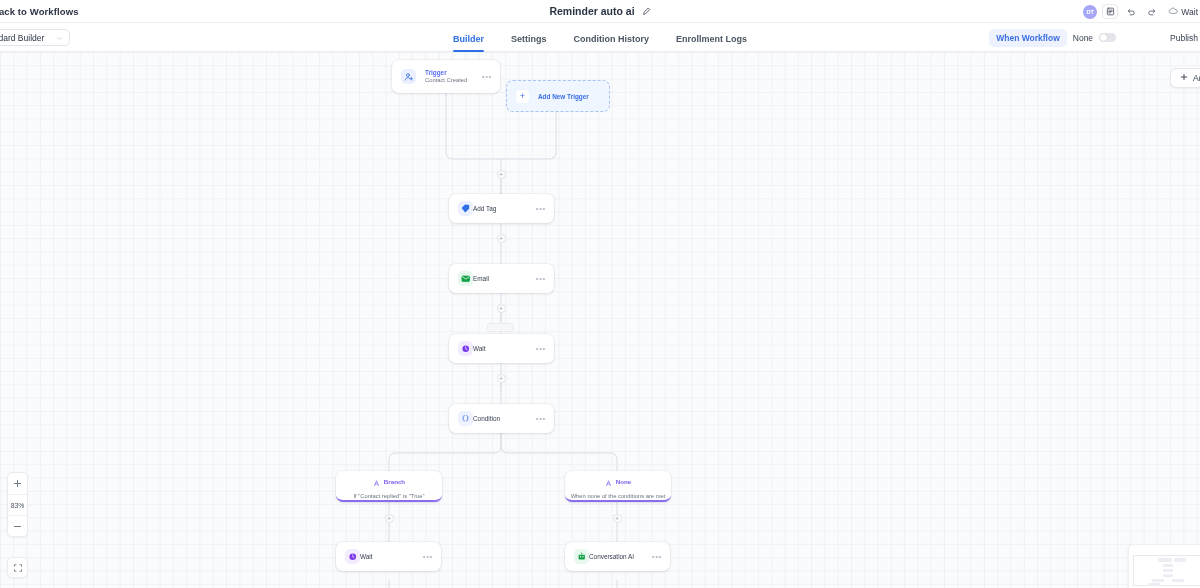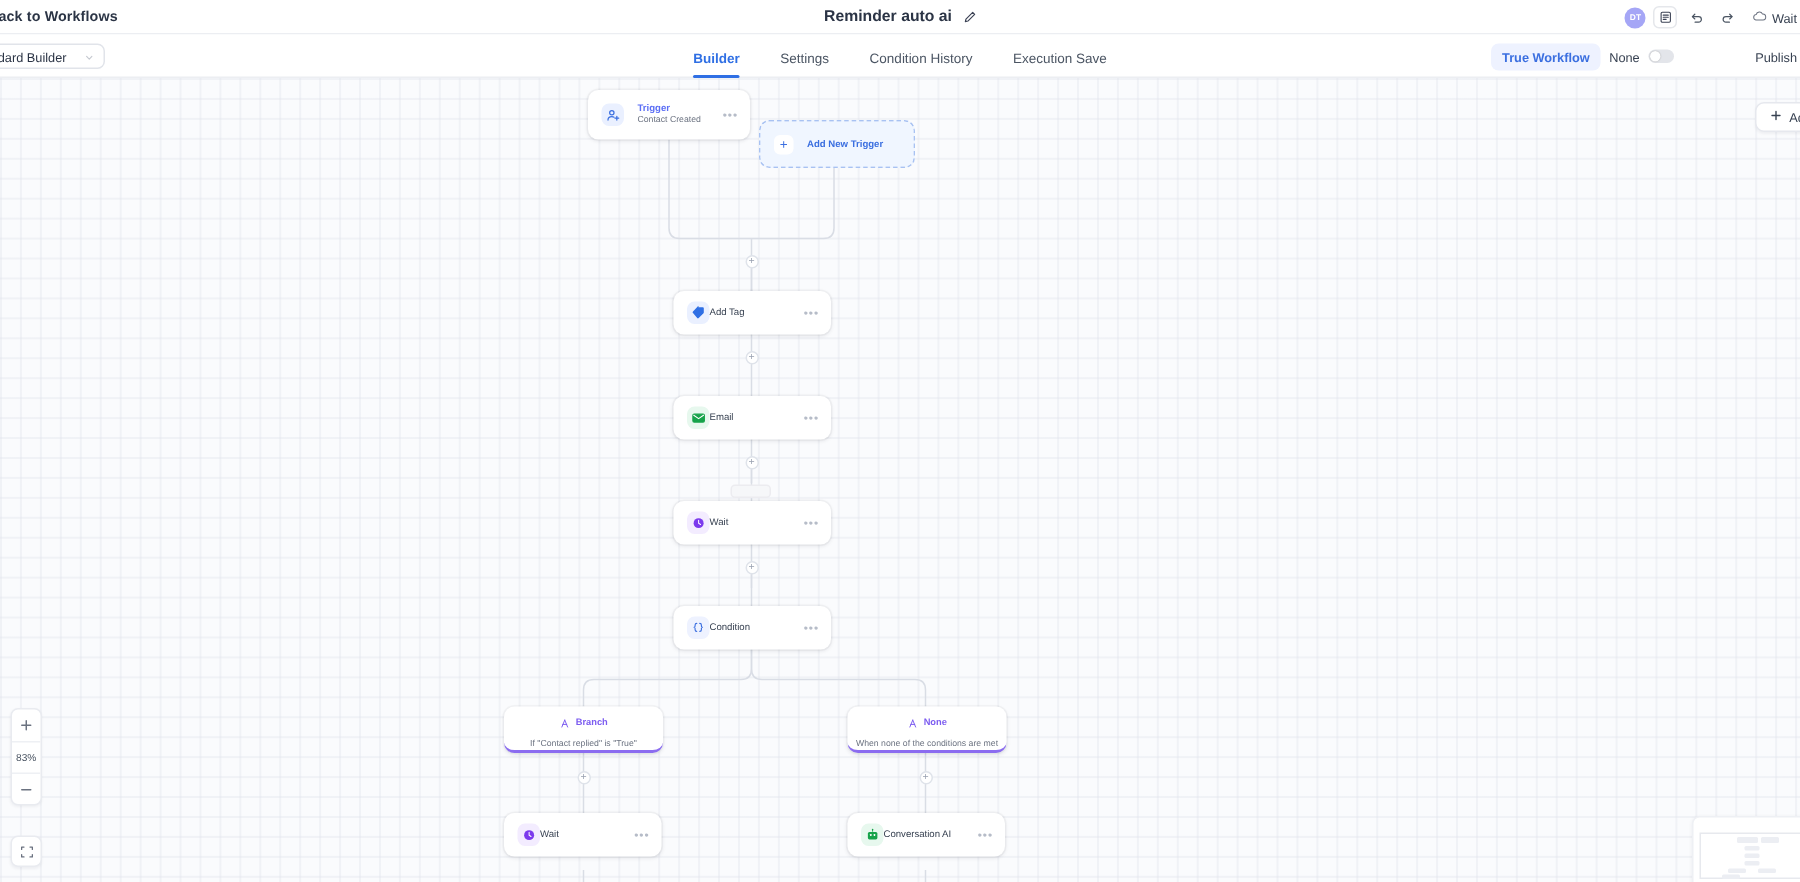"Settings" .tab { font-weight: none -> bold }
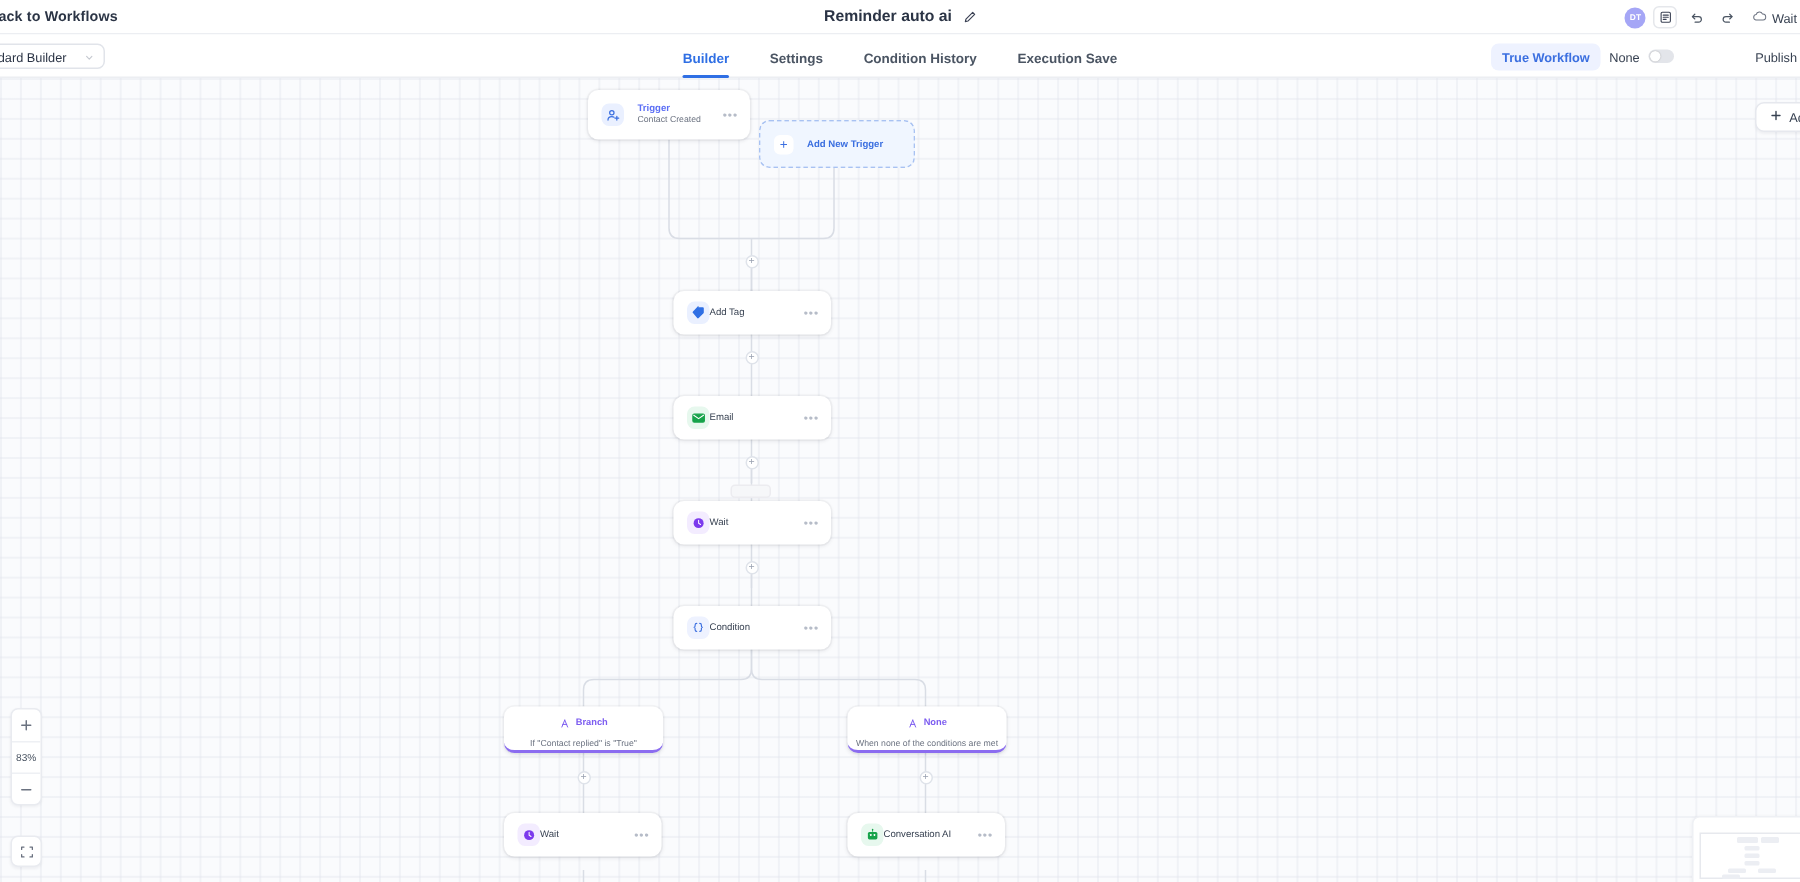"Execution Save" div.tab { text: Execution Save -> Enrollment Logs }
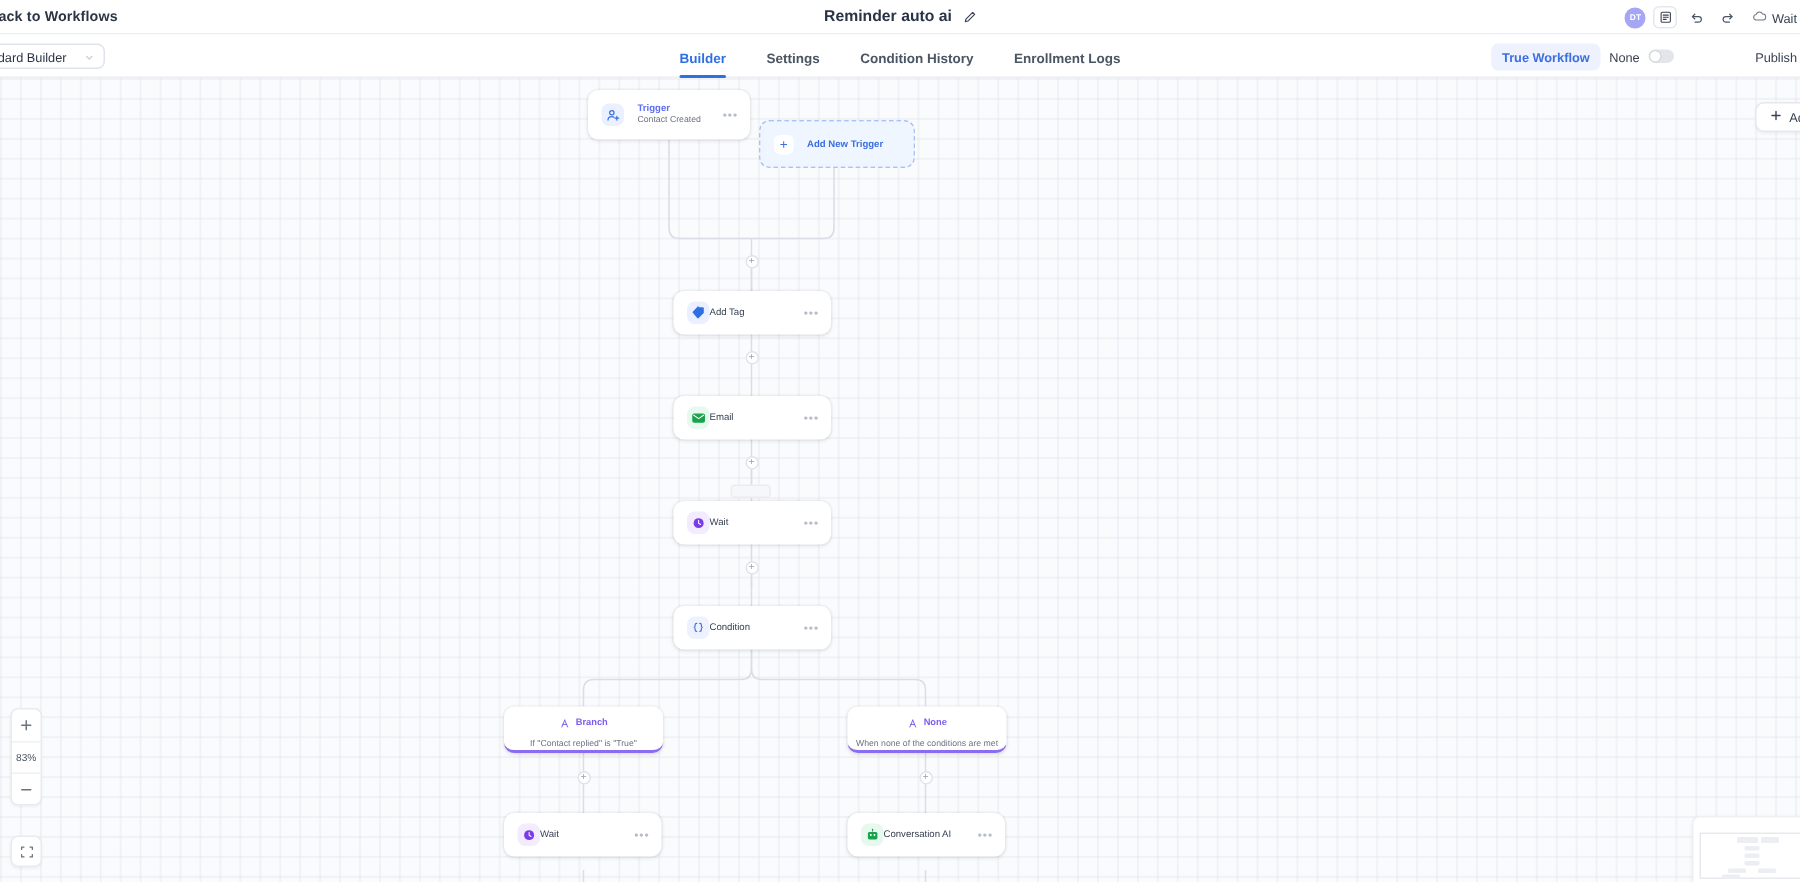"True Workflow" div.test-wf { text: True -> When }
